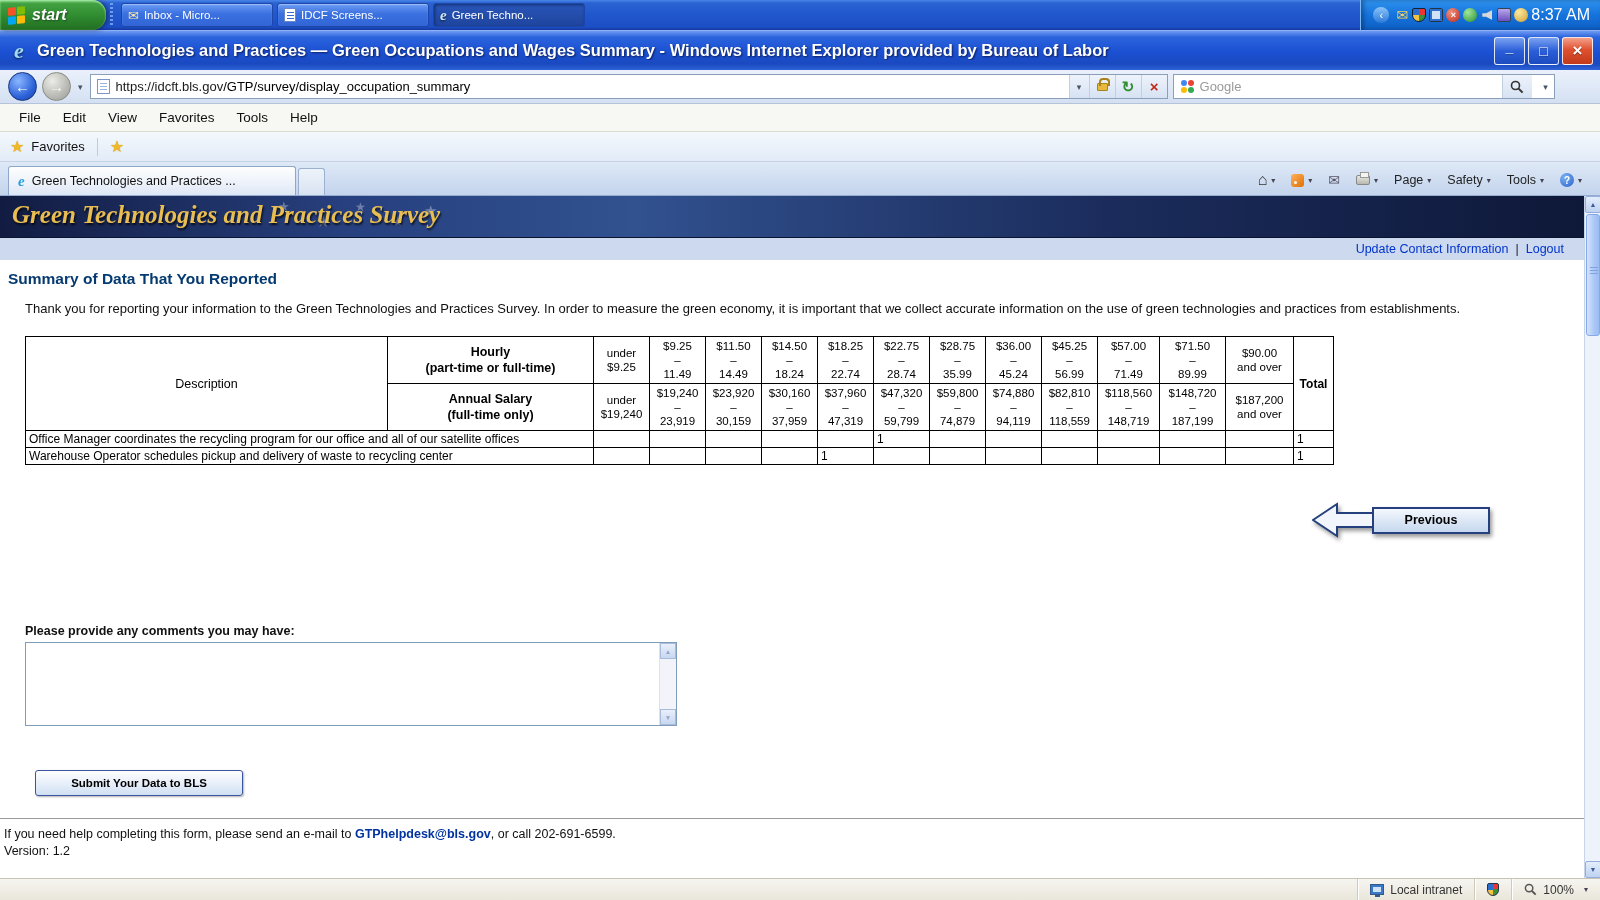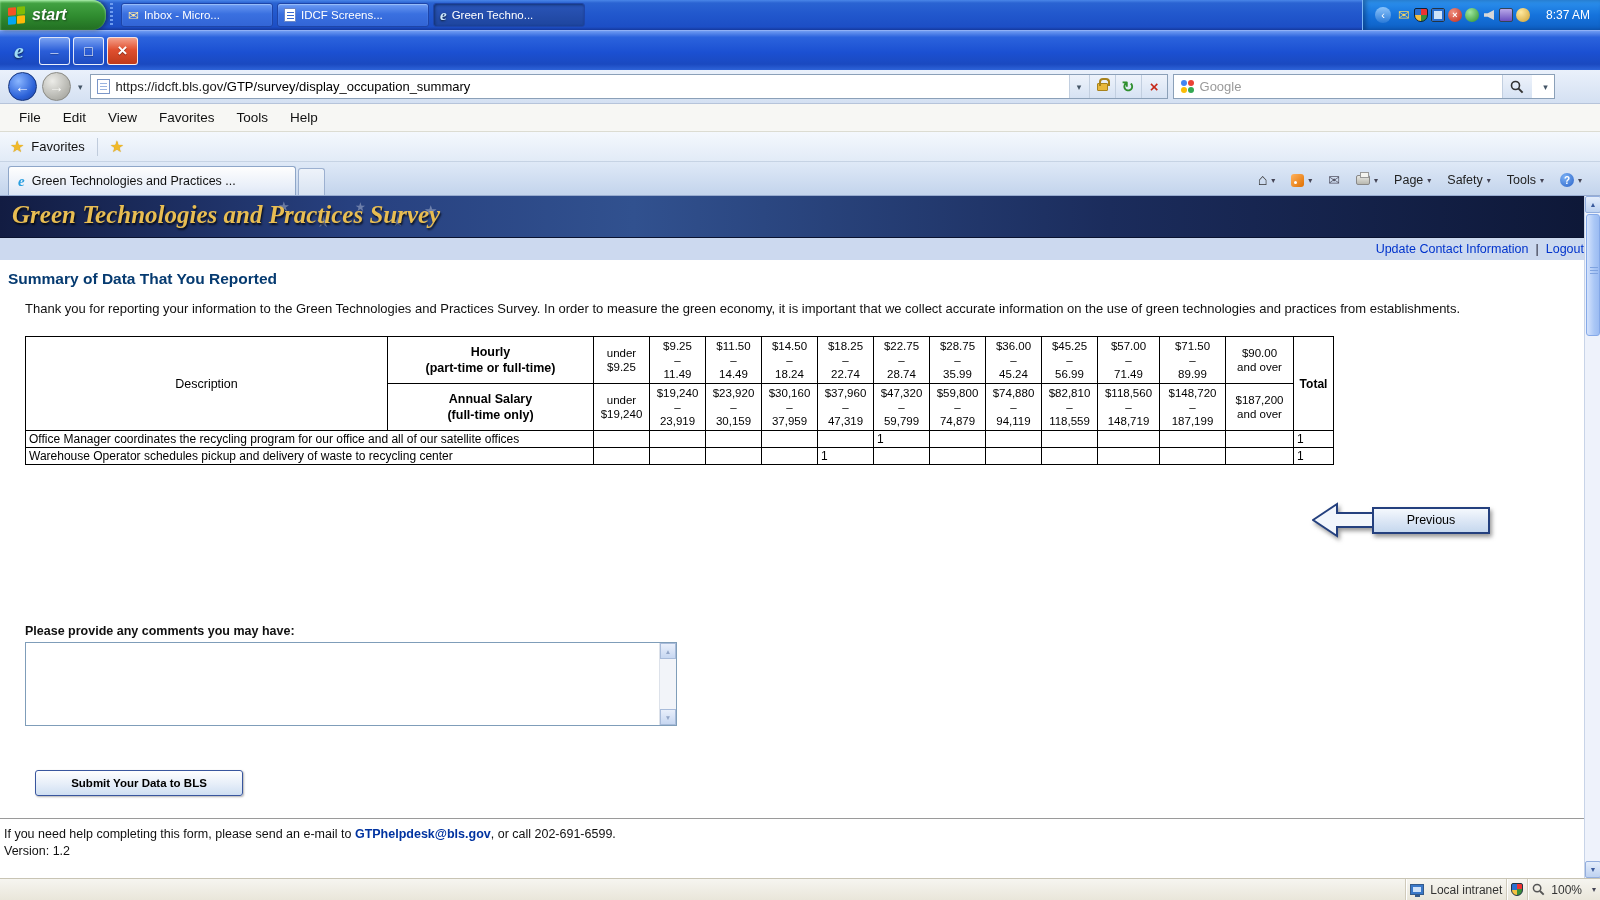"8:37 AM" .tray-clock { font-size: 12px -> 16px; margin-left: 13px -> 0 }
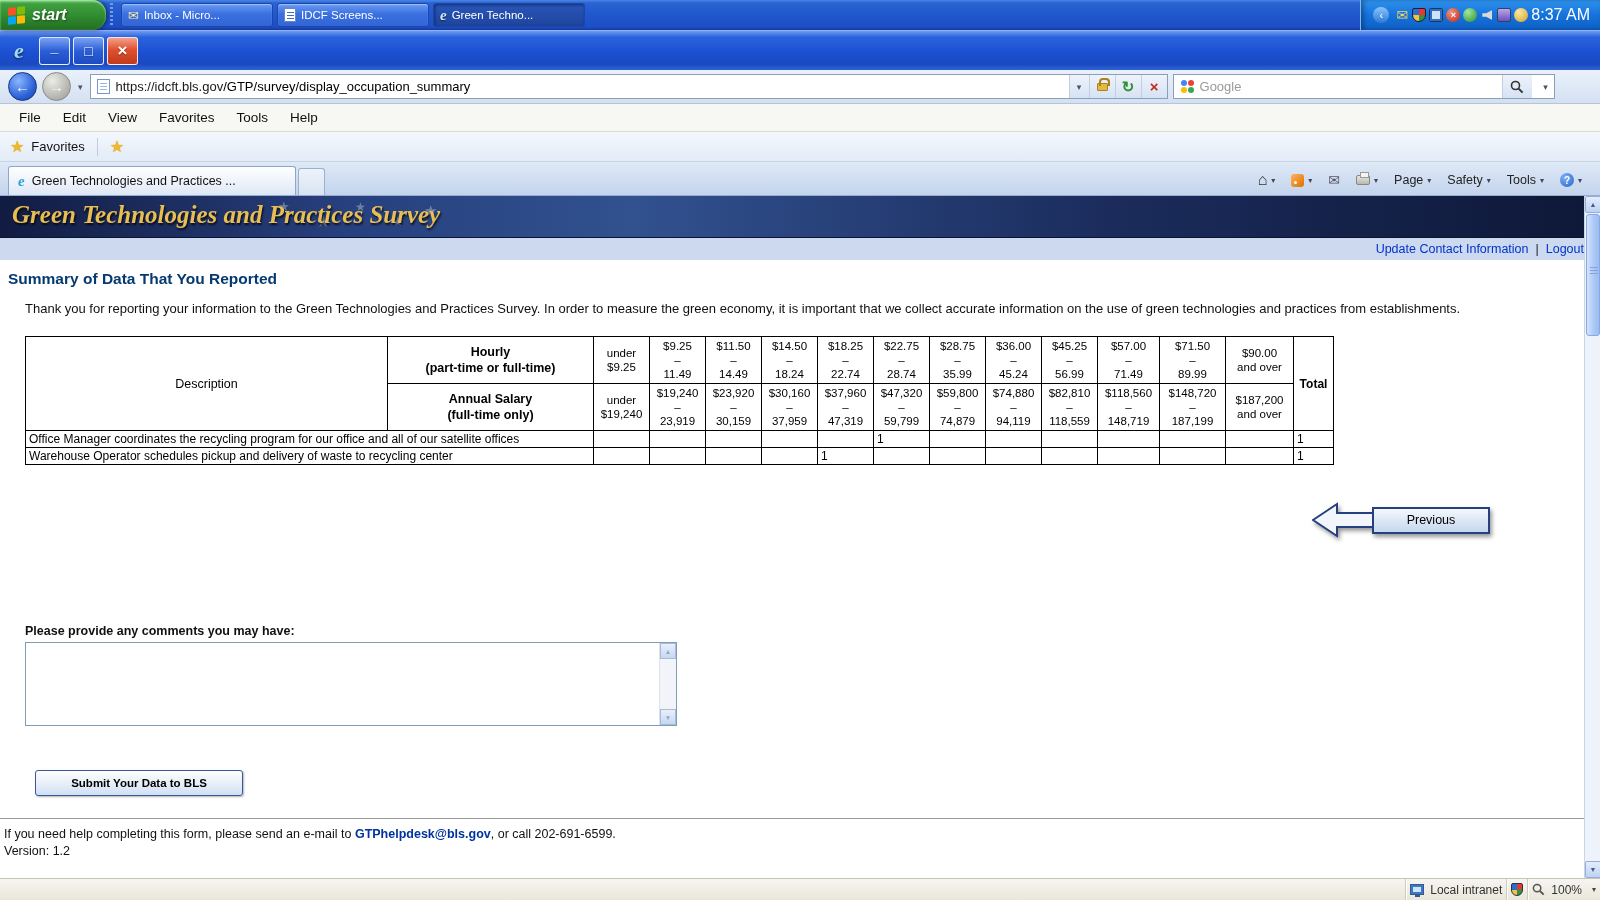"Green Technologies and Practices —" span.title-text { html: none -> <span>Green Technologies and Practices — Green Occupations and Wages Summary - Windows Internet Explorer provided by Bureau of Labor</span> }
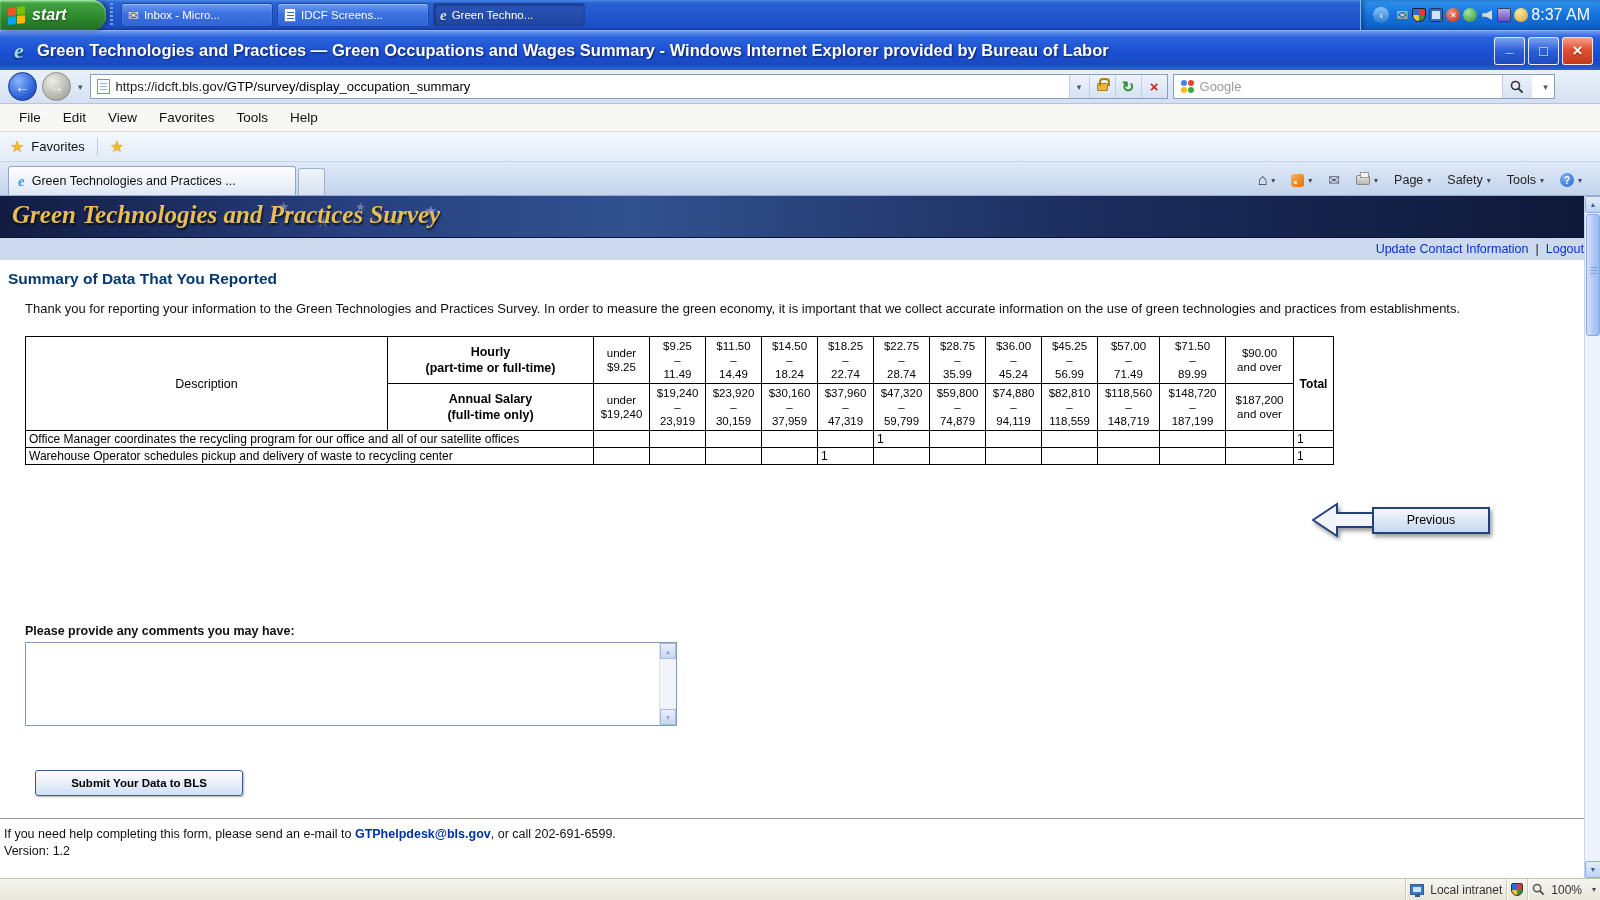"Update Contact Information" .linkbar { padding-right: 0 -> 20px }
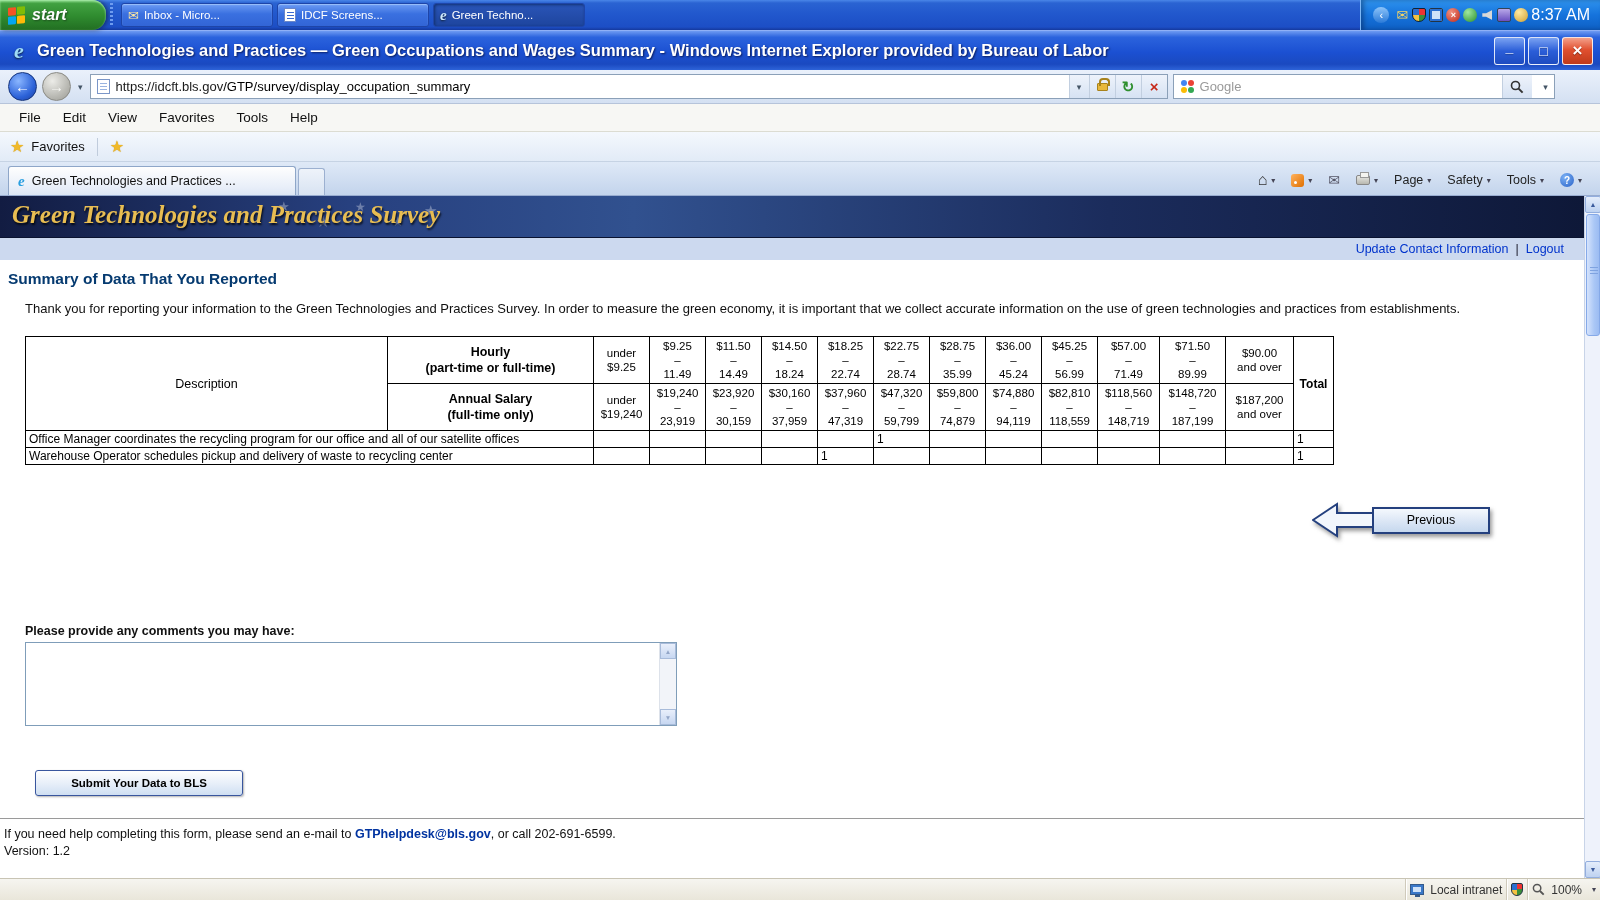"Previous" .prev-box { font-weight: normal -> bold }
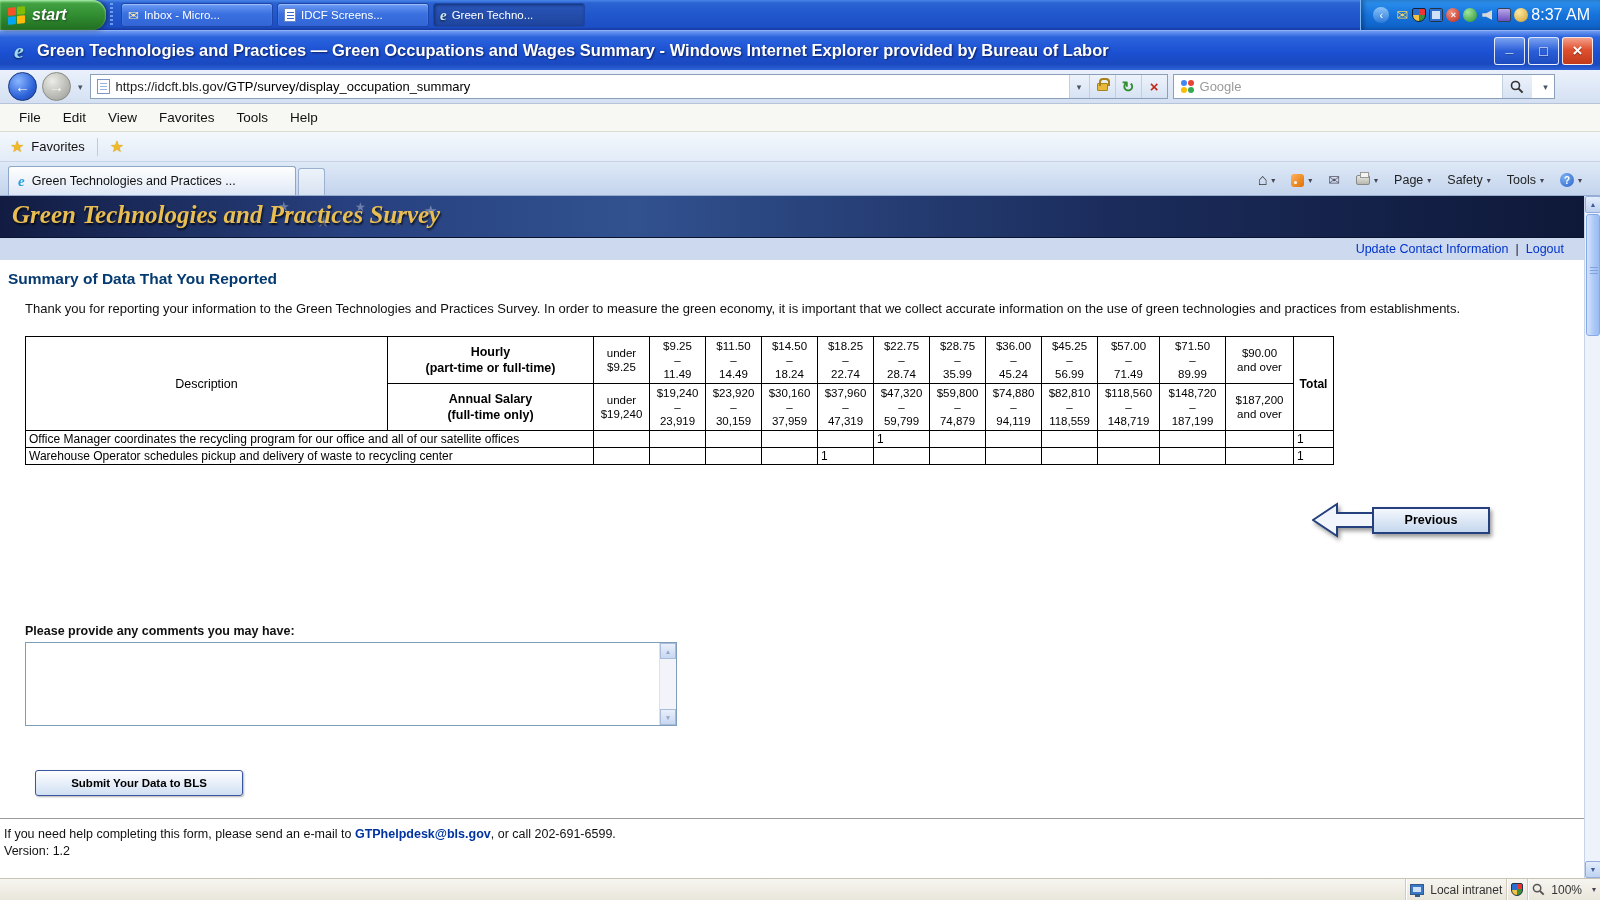"Local intranet" .sb-panel { padding: 0 4px -> 0 12px }
